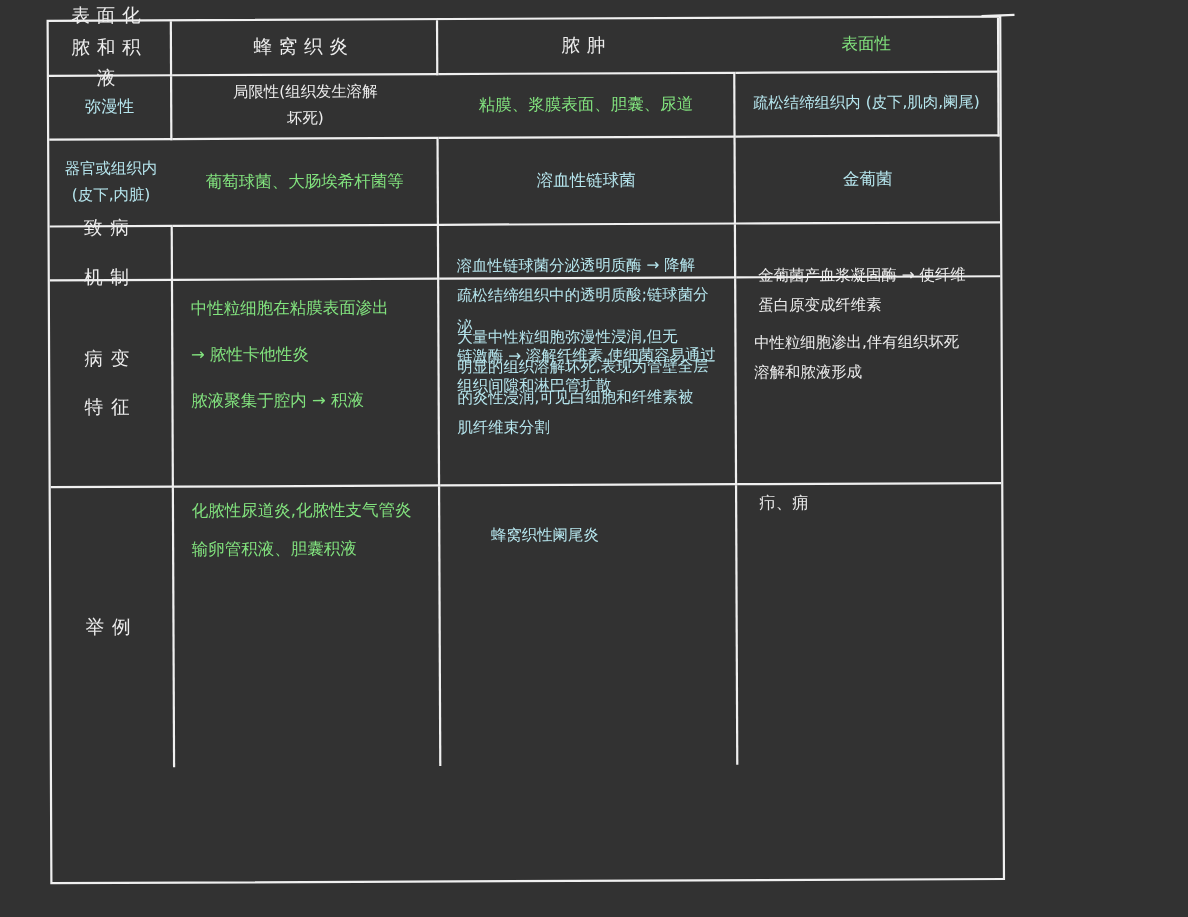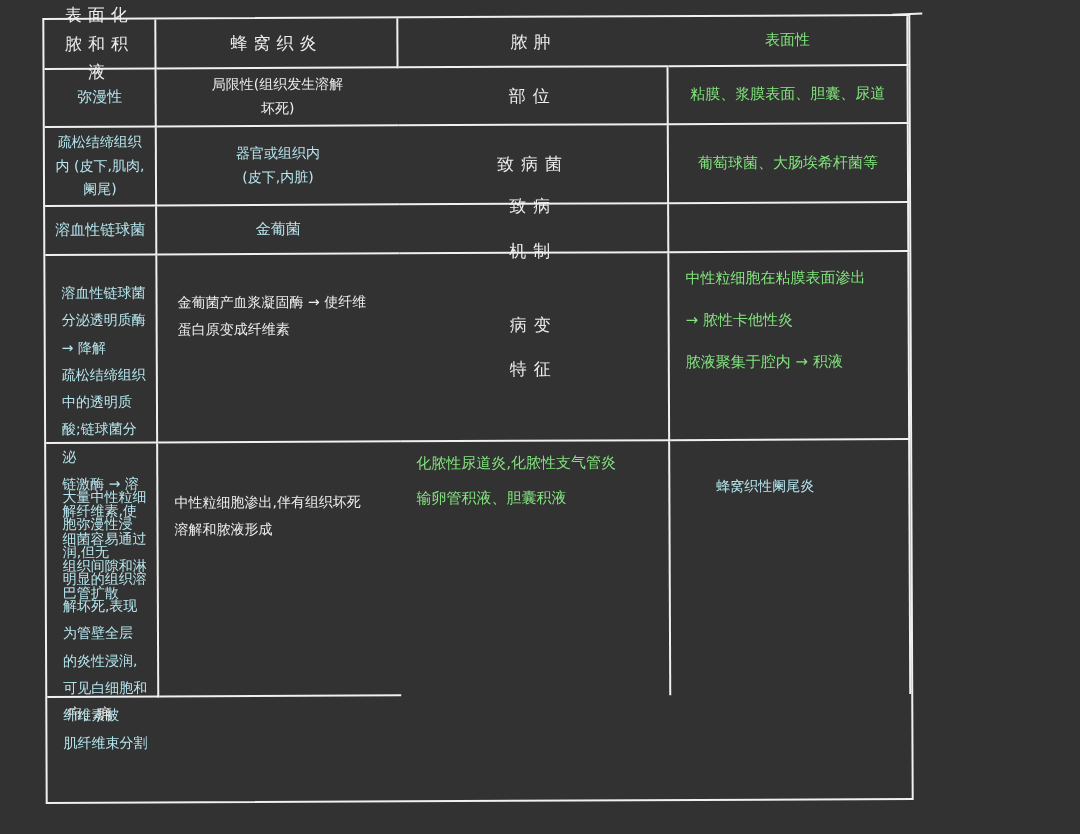"部位" div.cell { html: <div>部位</div> -> none }
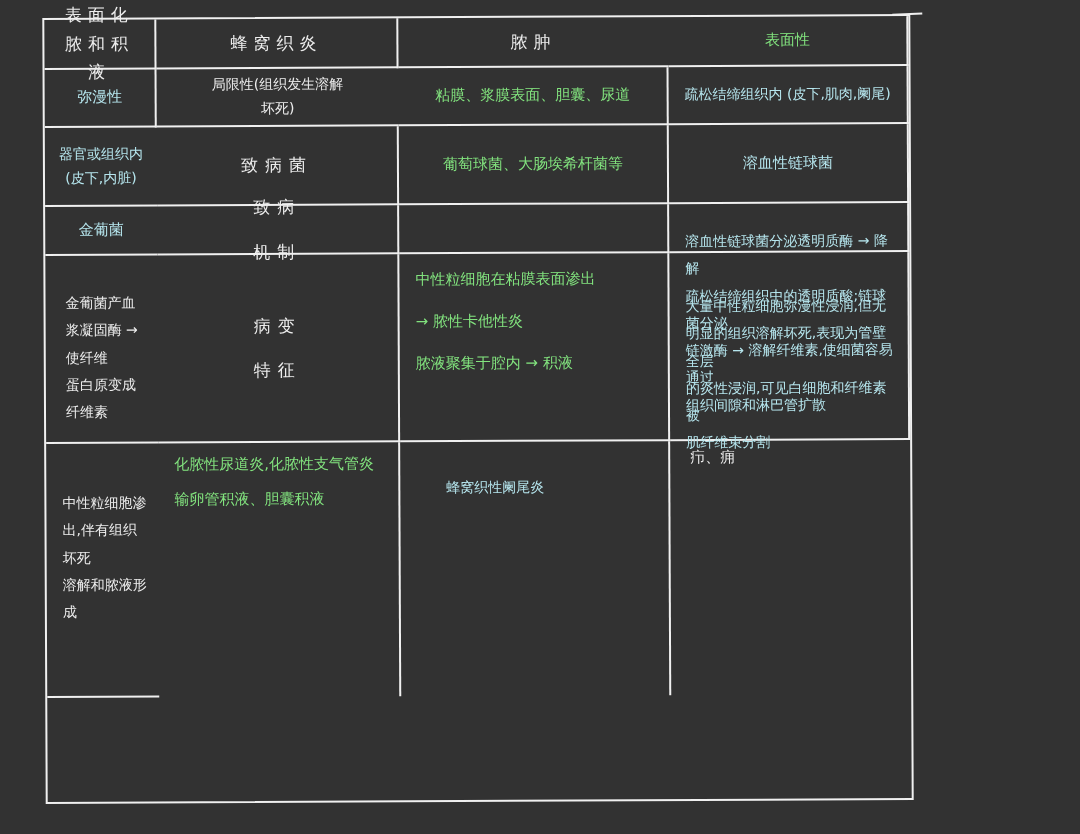"致病菌" div.cell { html: <div>致病菌</div> -> none }
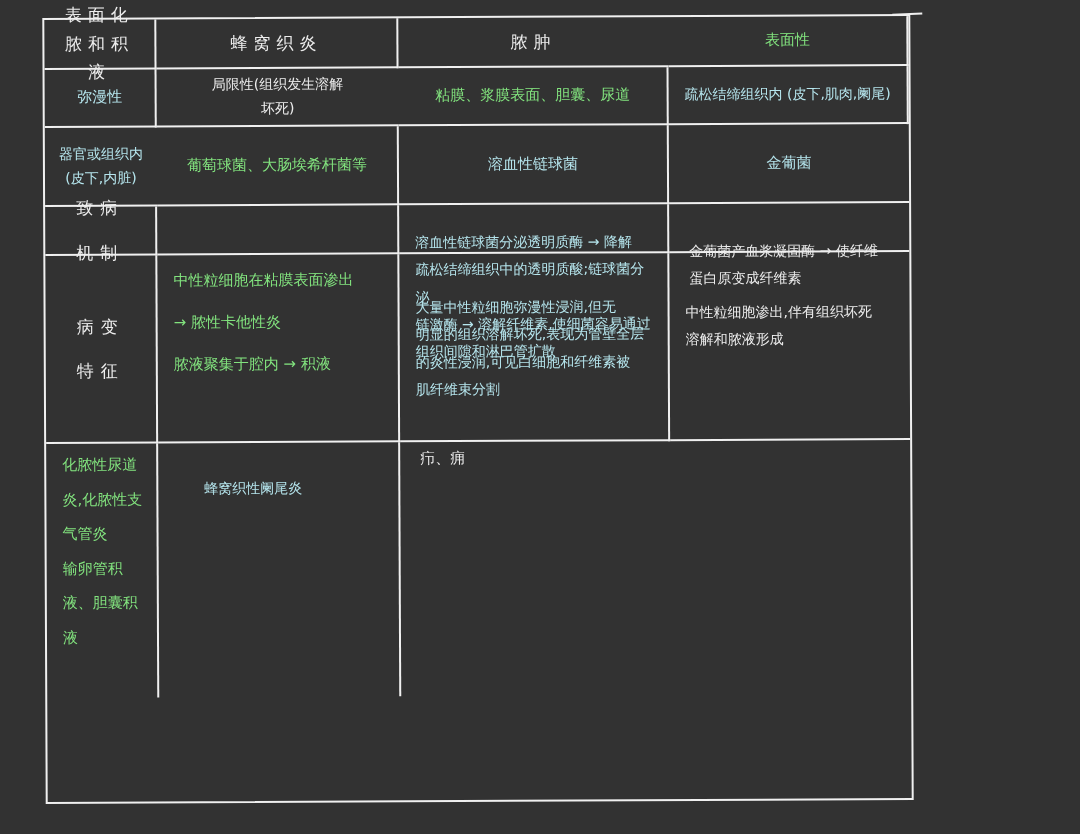"举例" div.cell { html: none -> <div>举例</div> }
